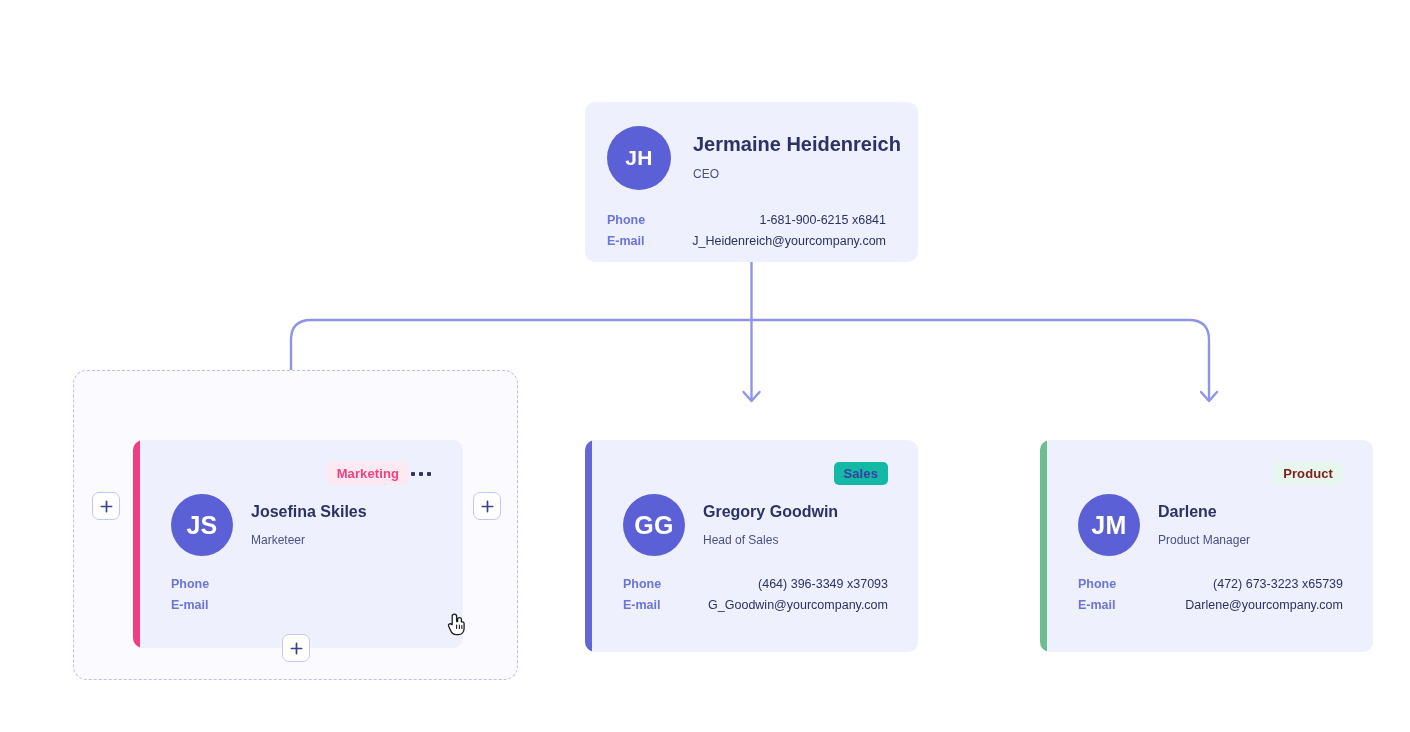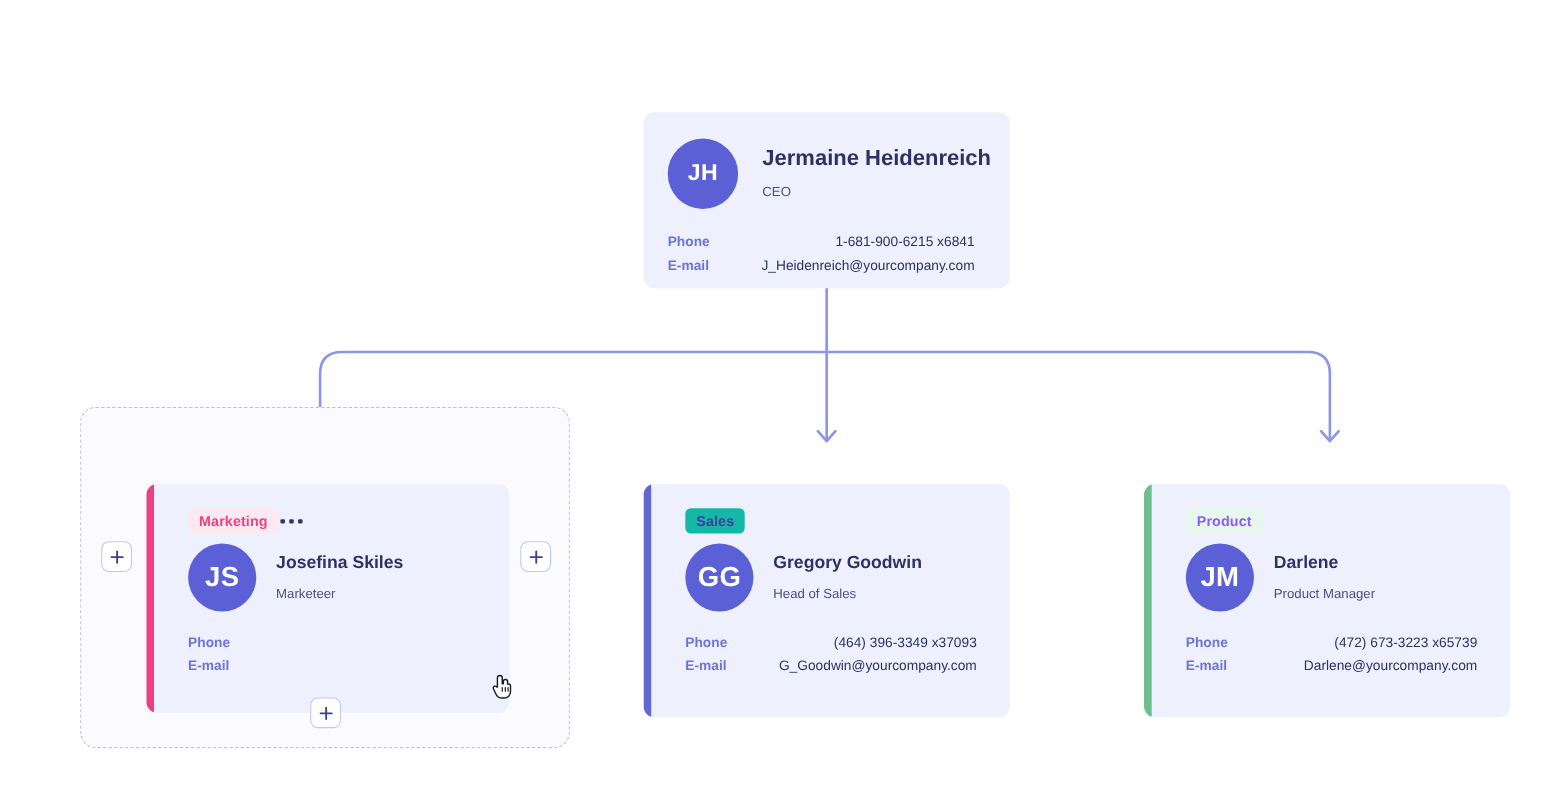"Marketing" .badge-row { justify-content: flex-start -> flex-end }
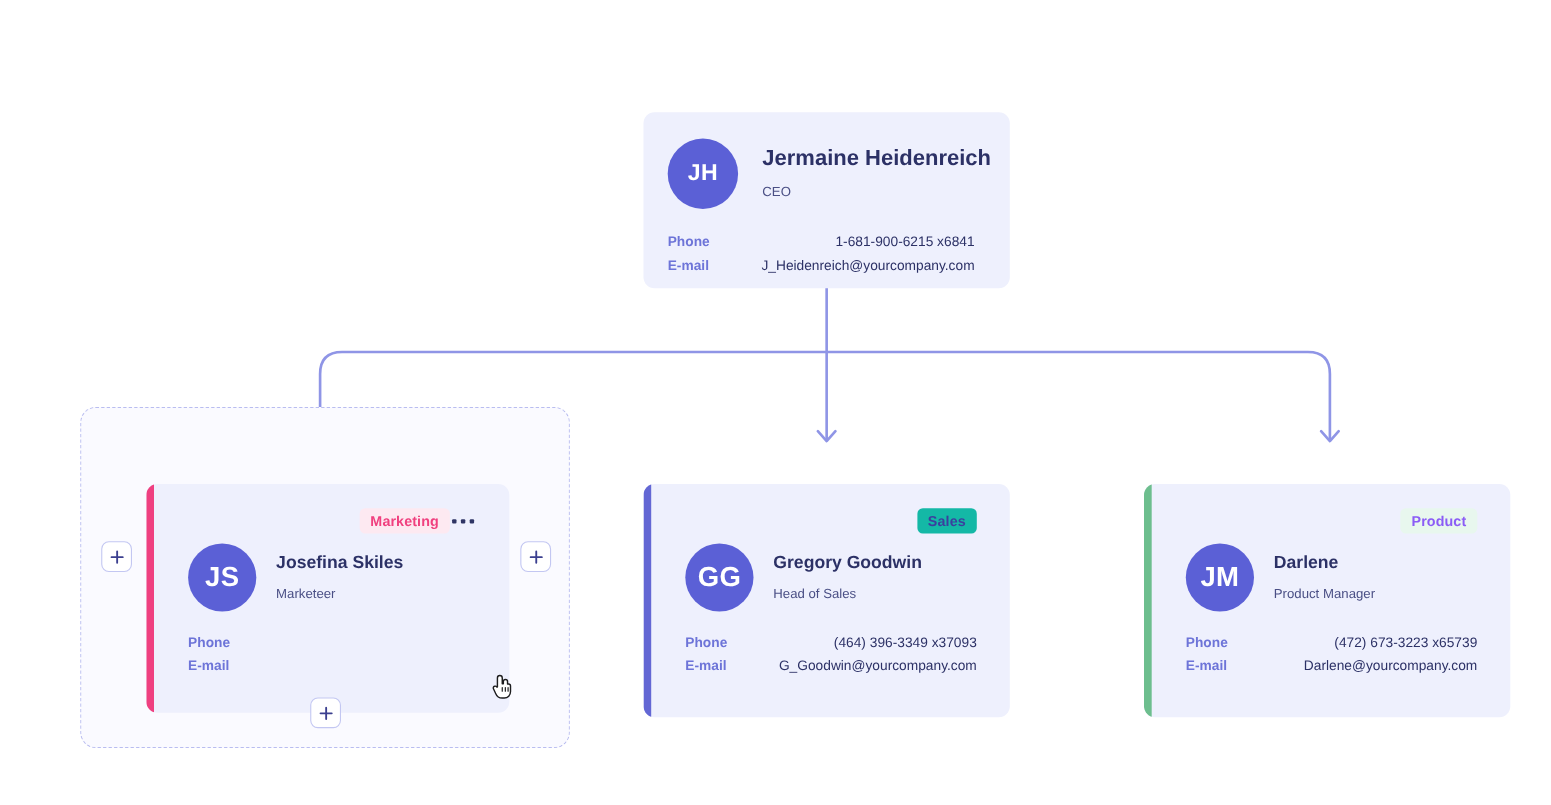"Product" .badge-product { color: #8b5cf6 -> #7f1d1d }
